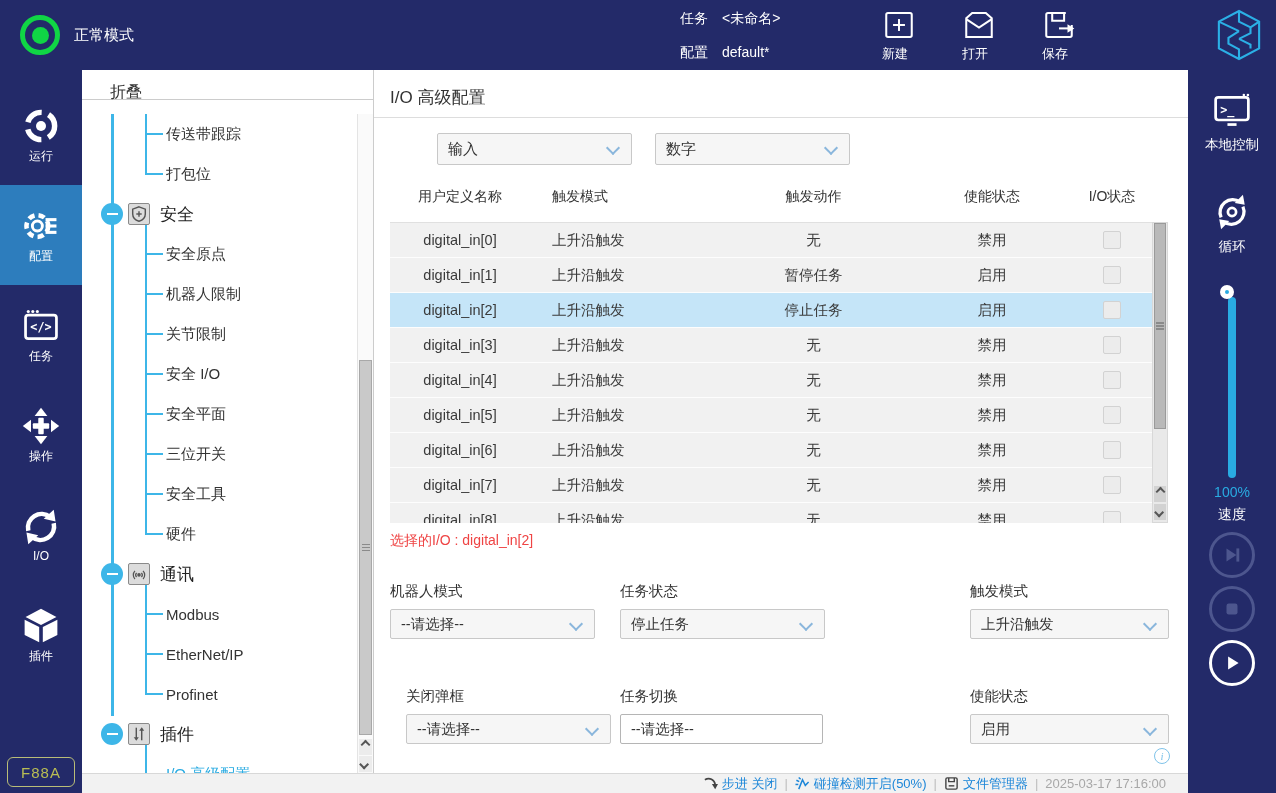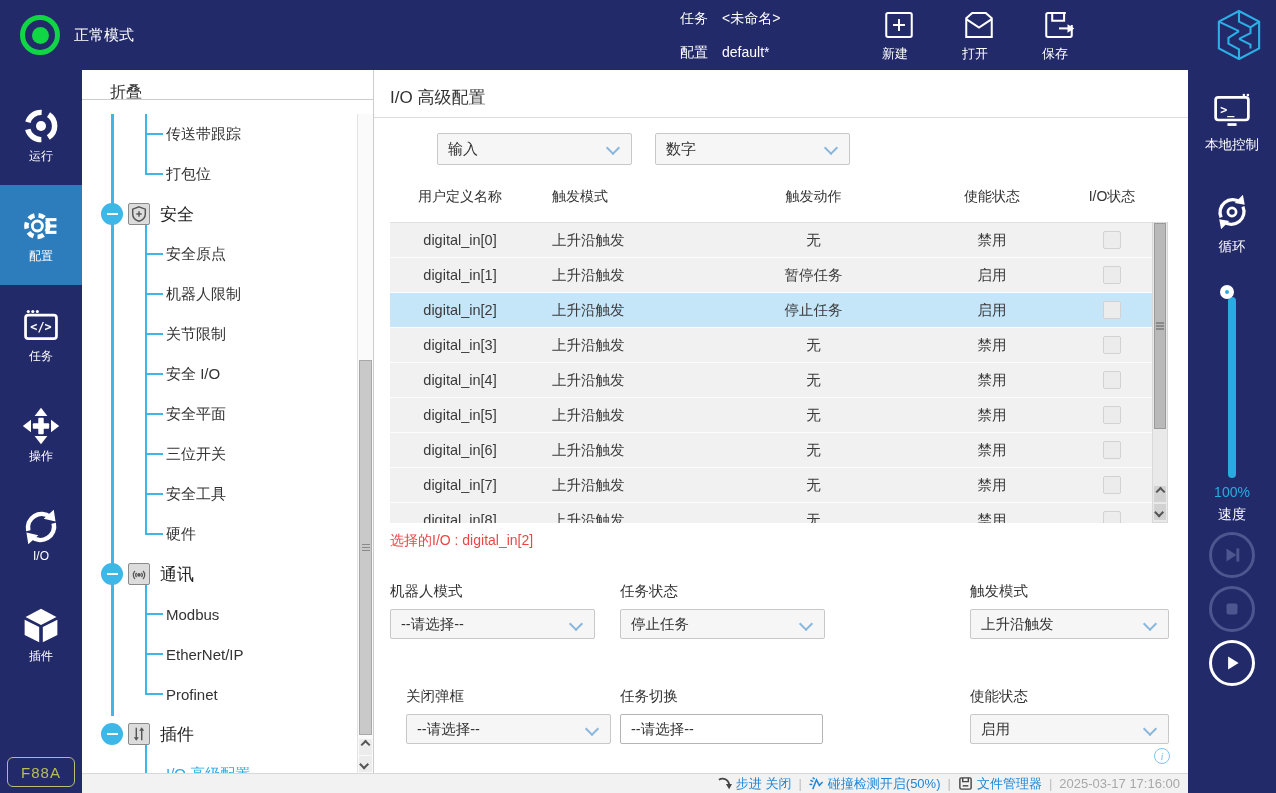"步进 关闭" .statusbar { padding-right: 8px -> 22px }
